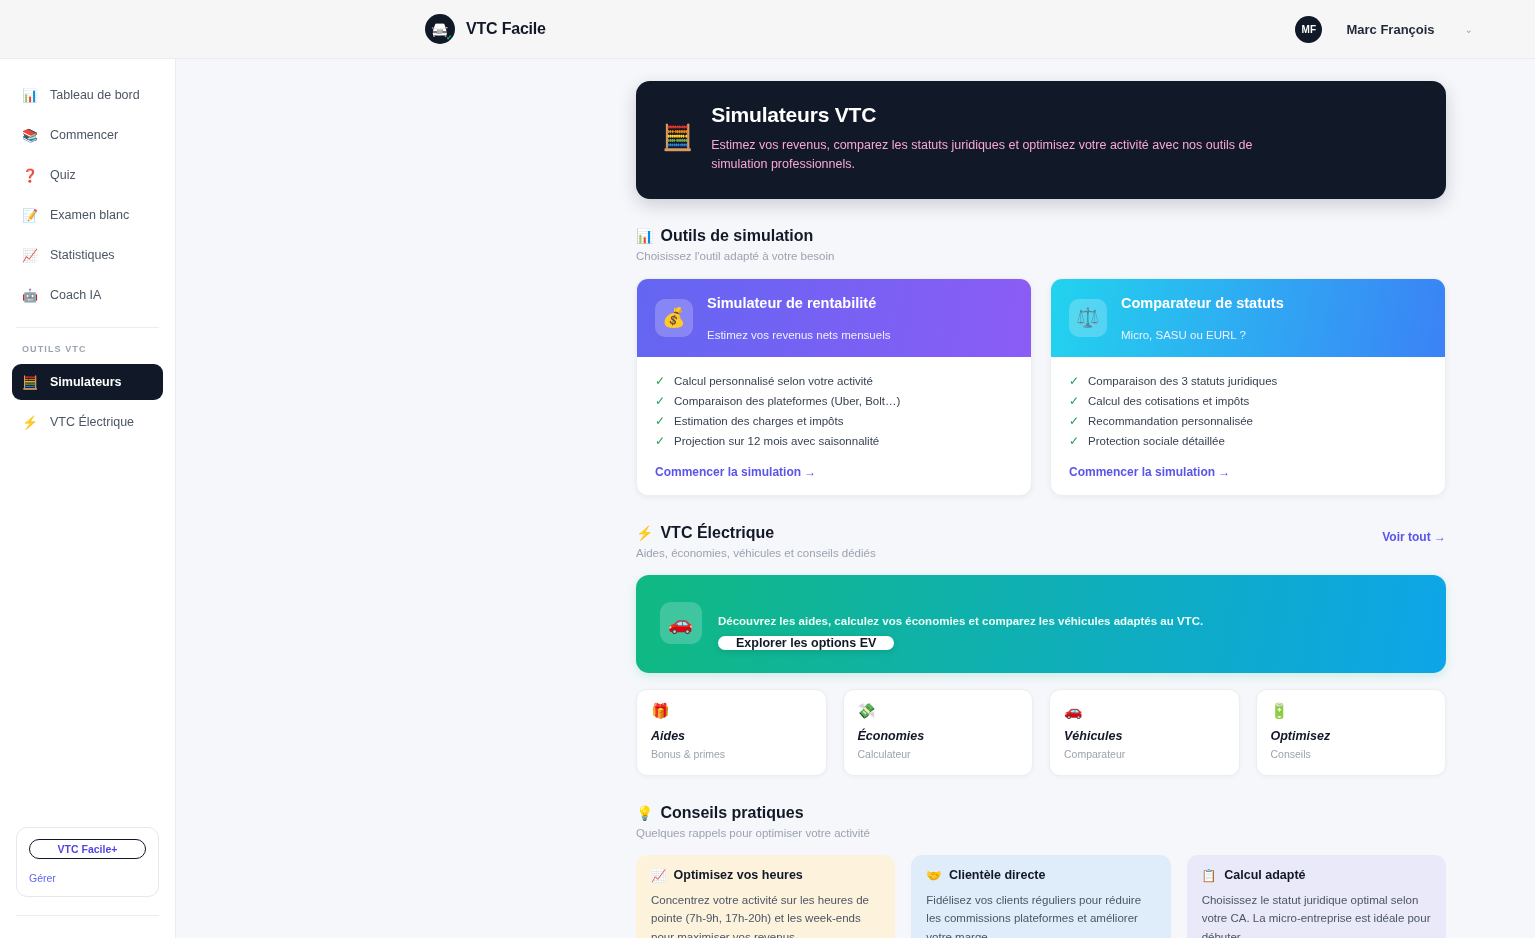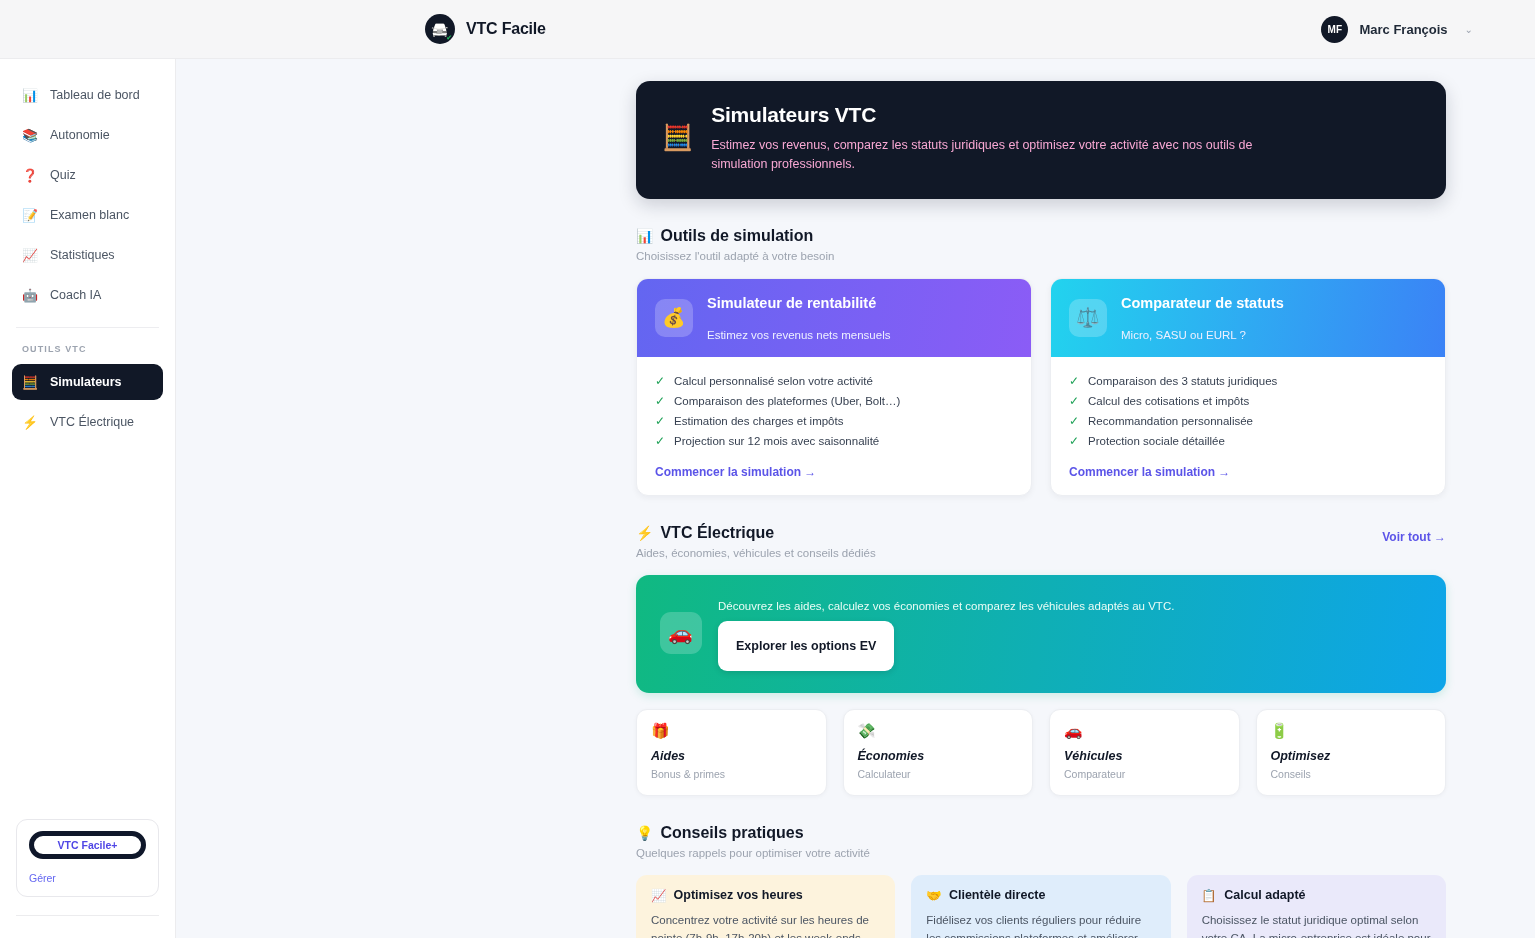"MF" .user { gap: 11px -> 24px }
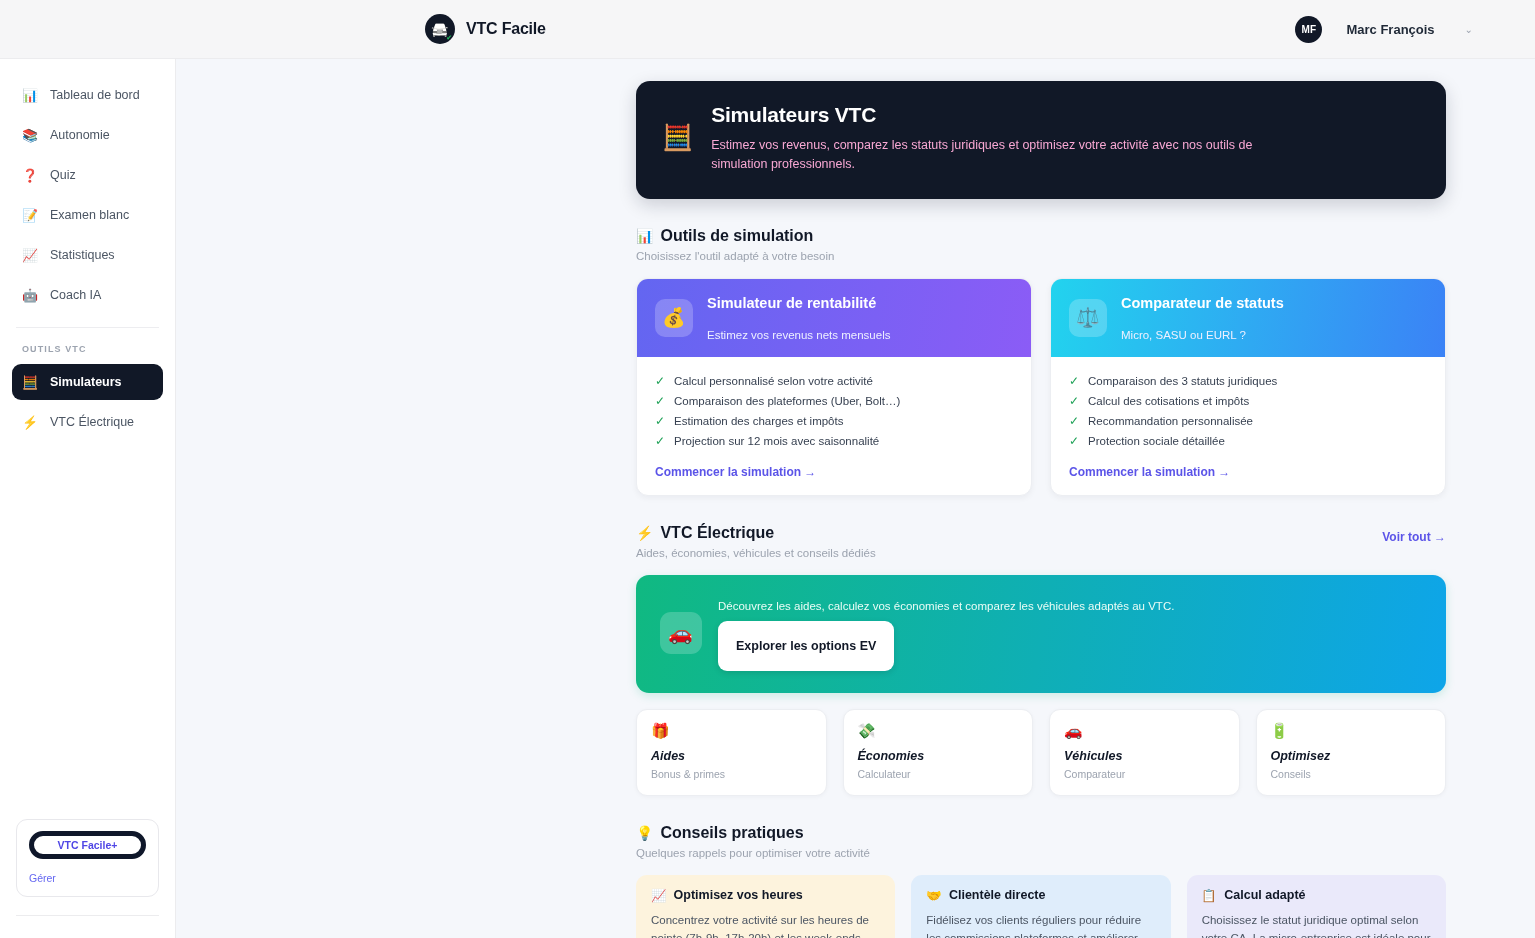"Autonomie" span.lbl { text: Autonomie -> Commencer }
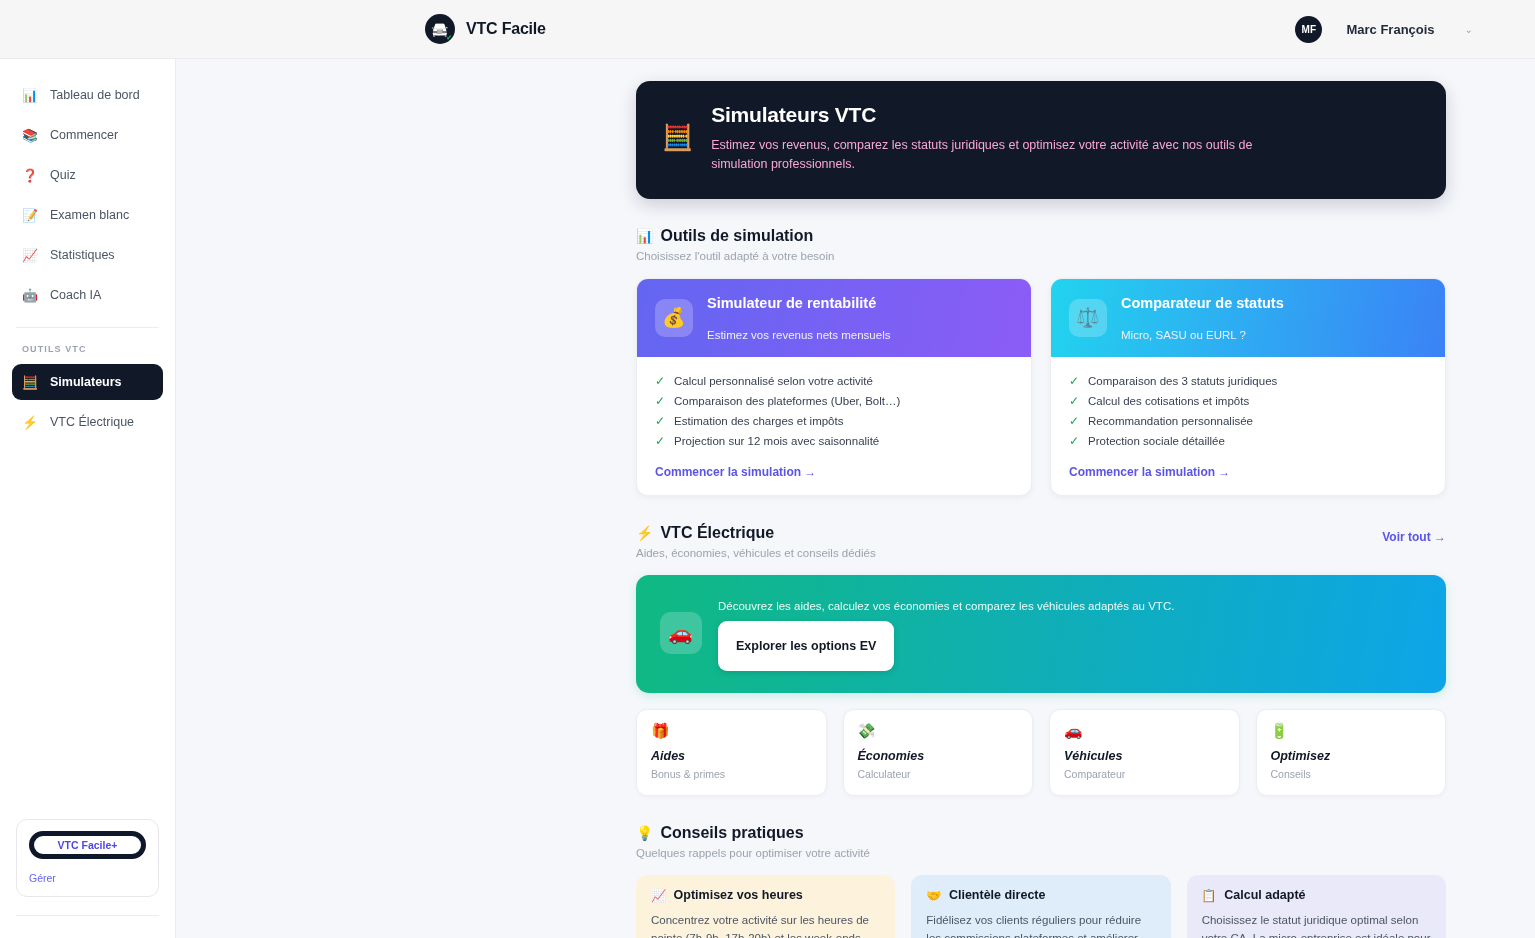"Découvrez les aides, calculez vos" .ev-s { font-weight: none -> bold; margin-top: 5px -> 20px }
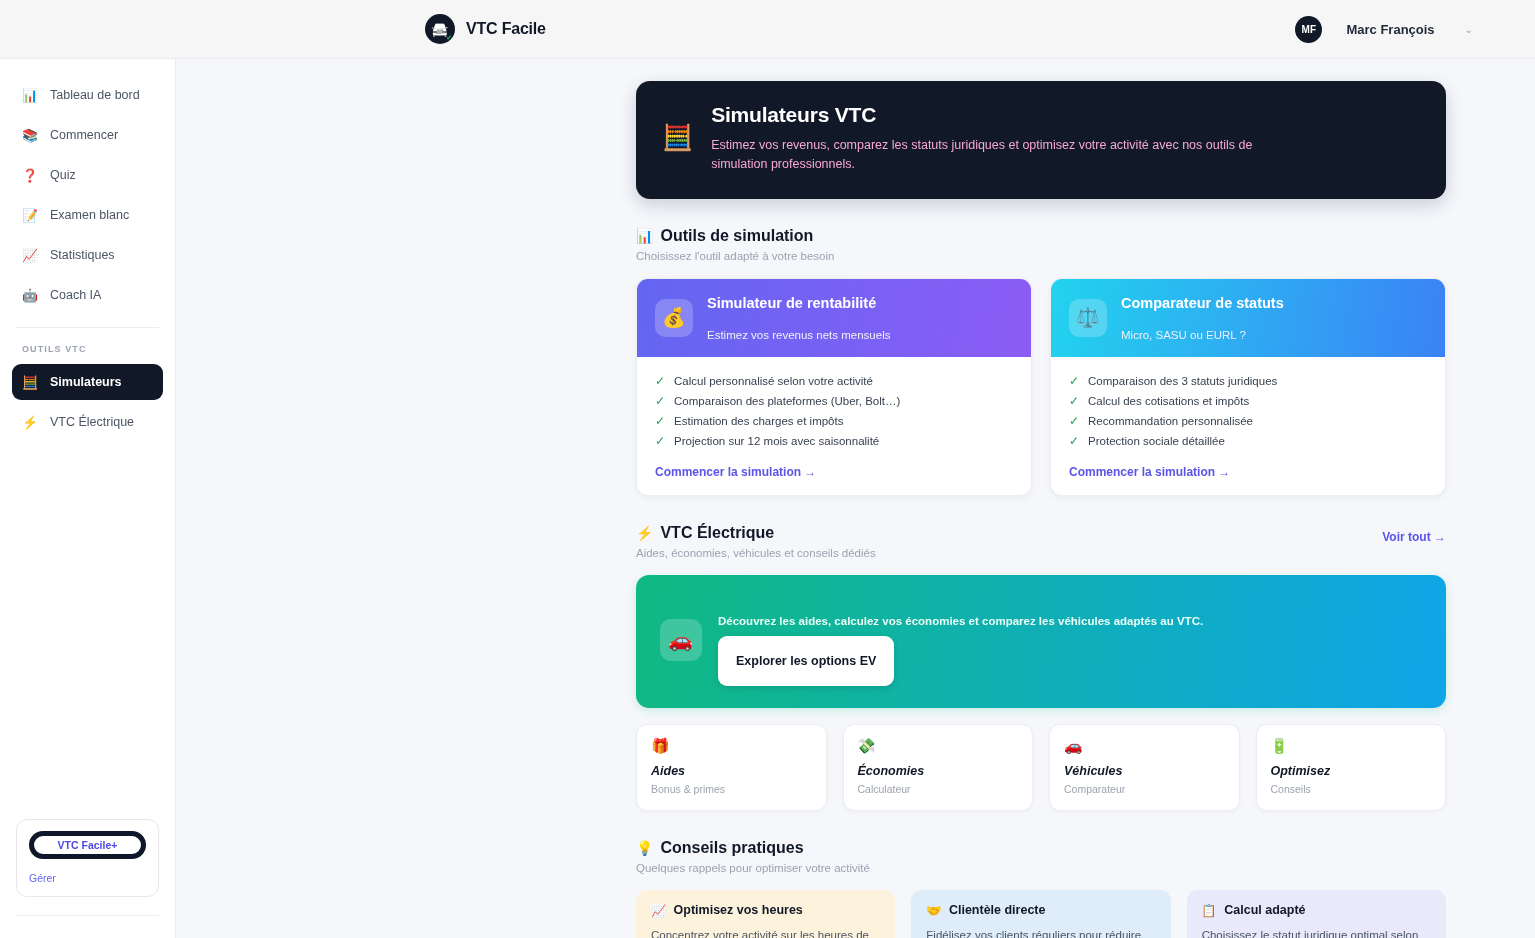"Explorer les options EV" .ev-btn { padding: 18px 18px -> 0 18px }
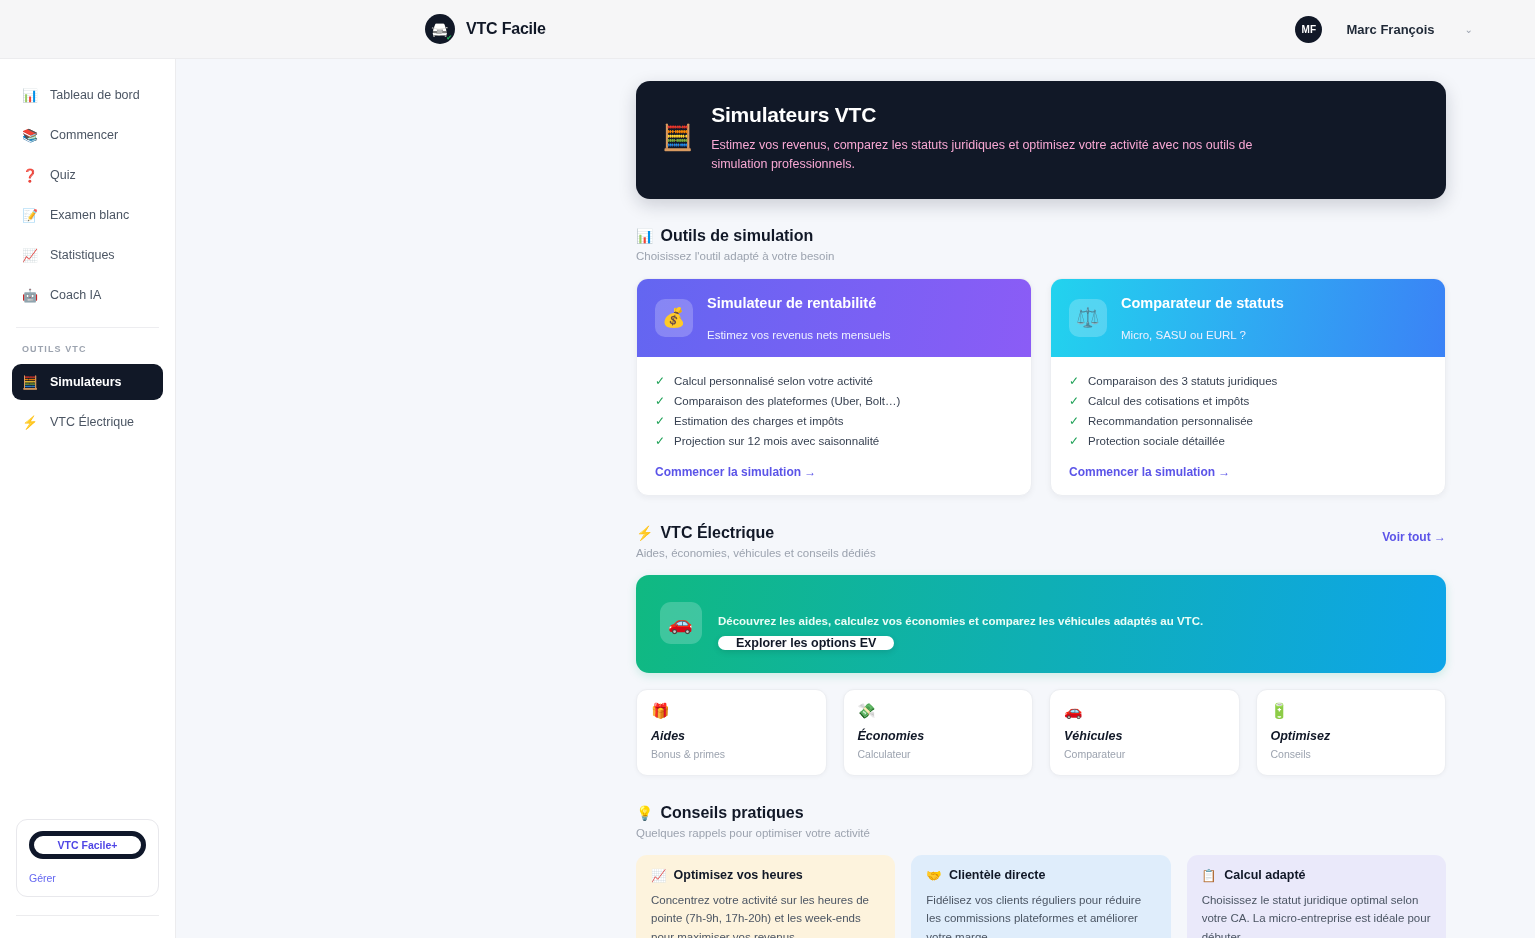"VTC Facile+" .plan-badge { border: 5px solid #0f172a -> 1px solid #0f172a }
